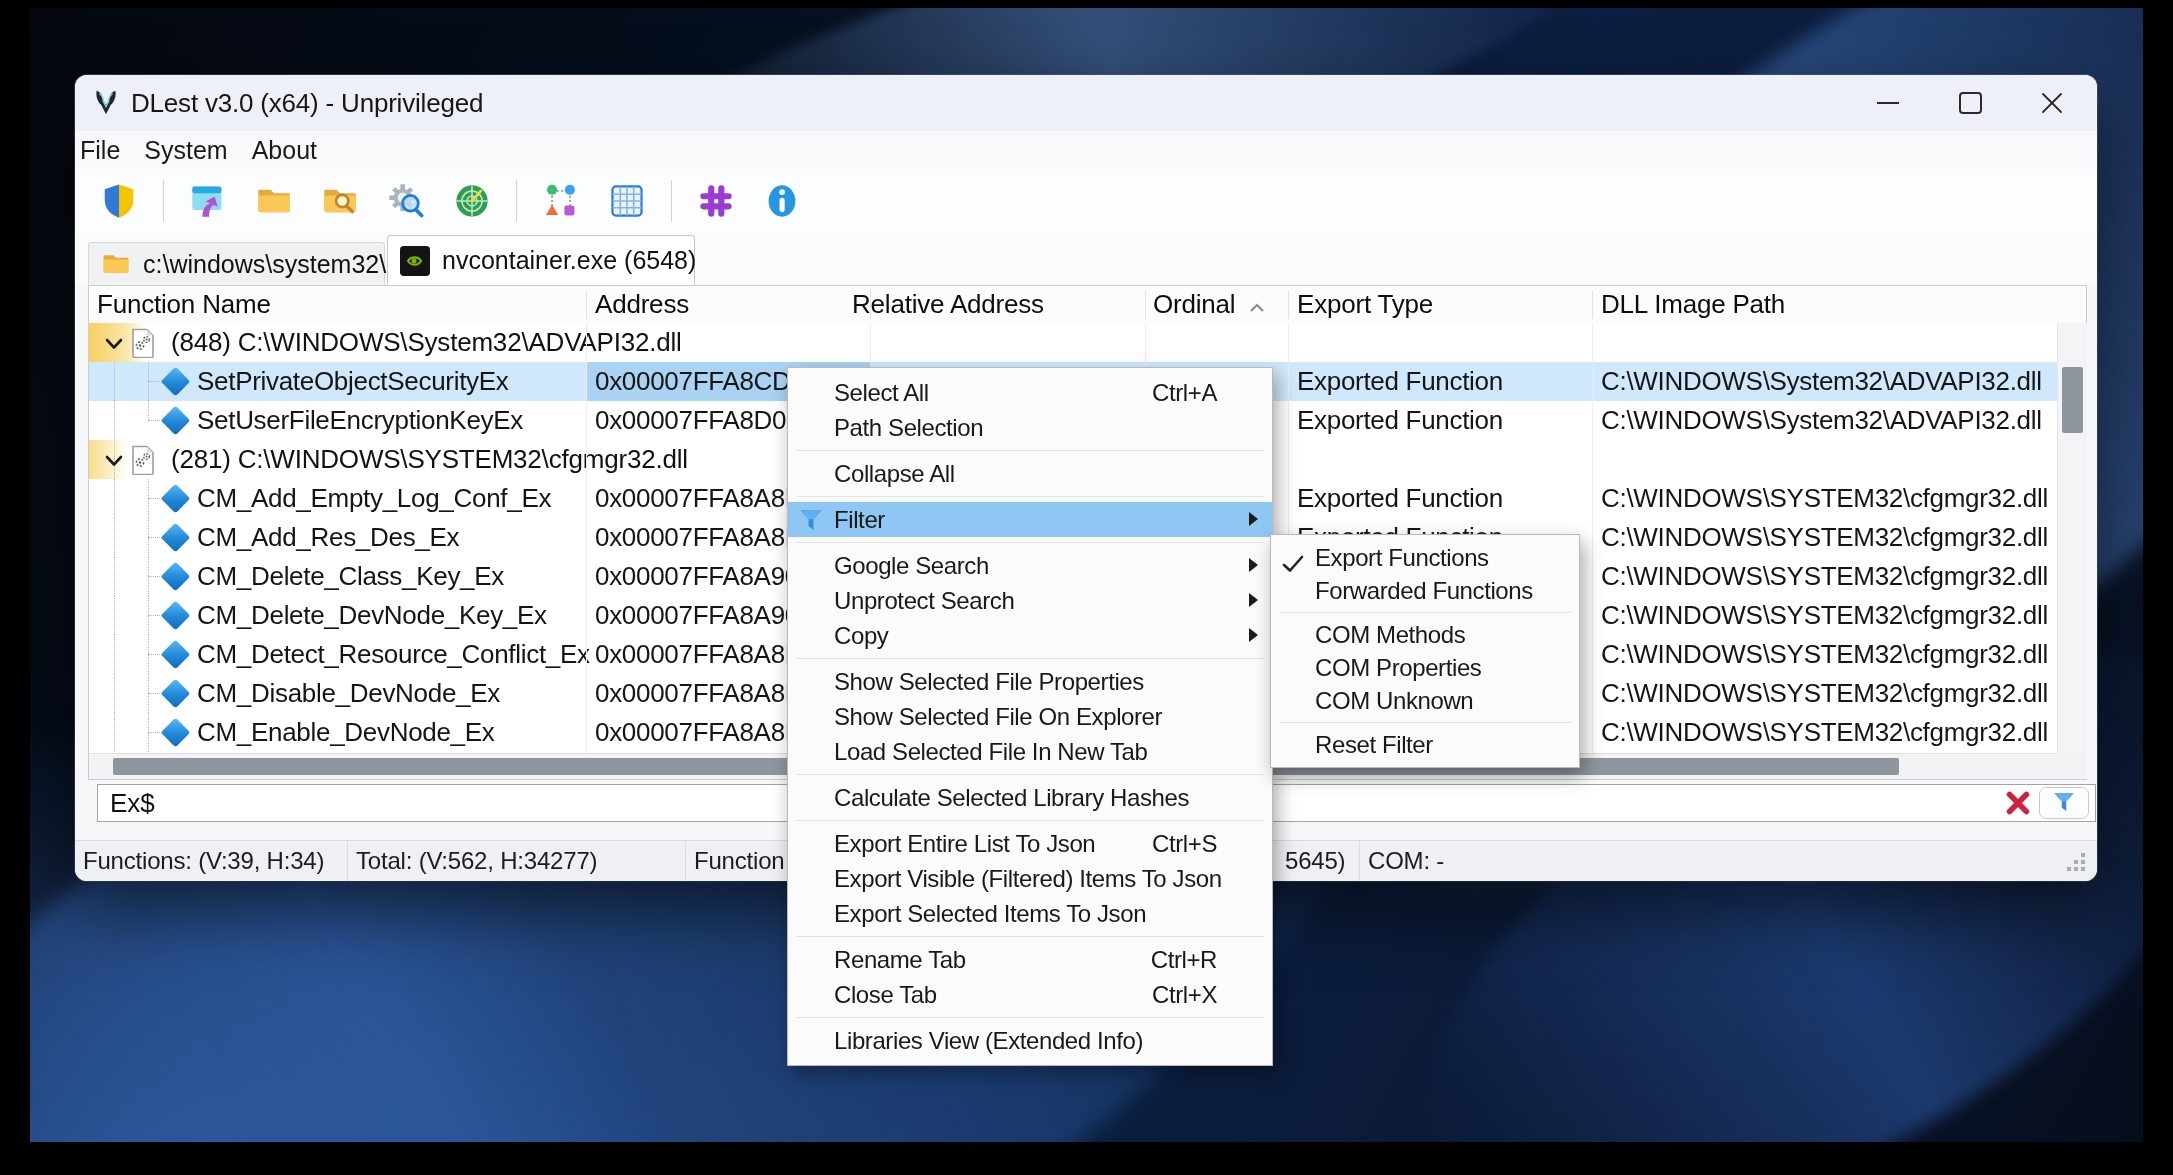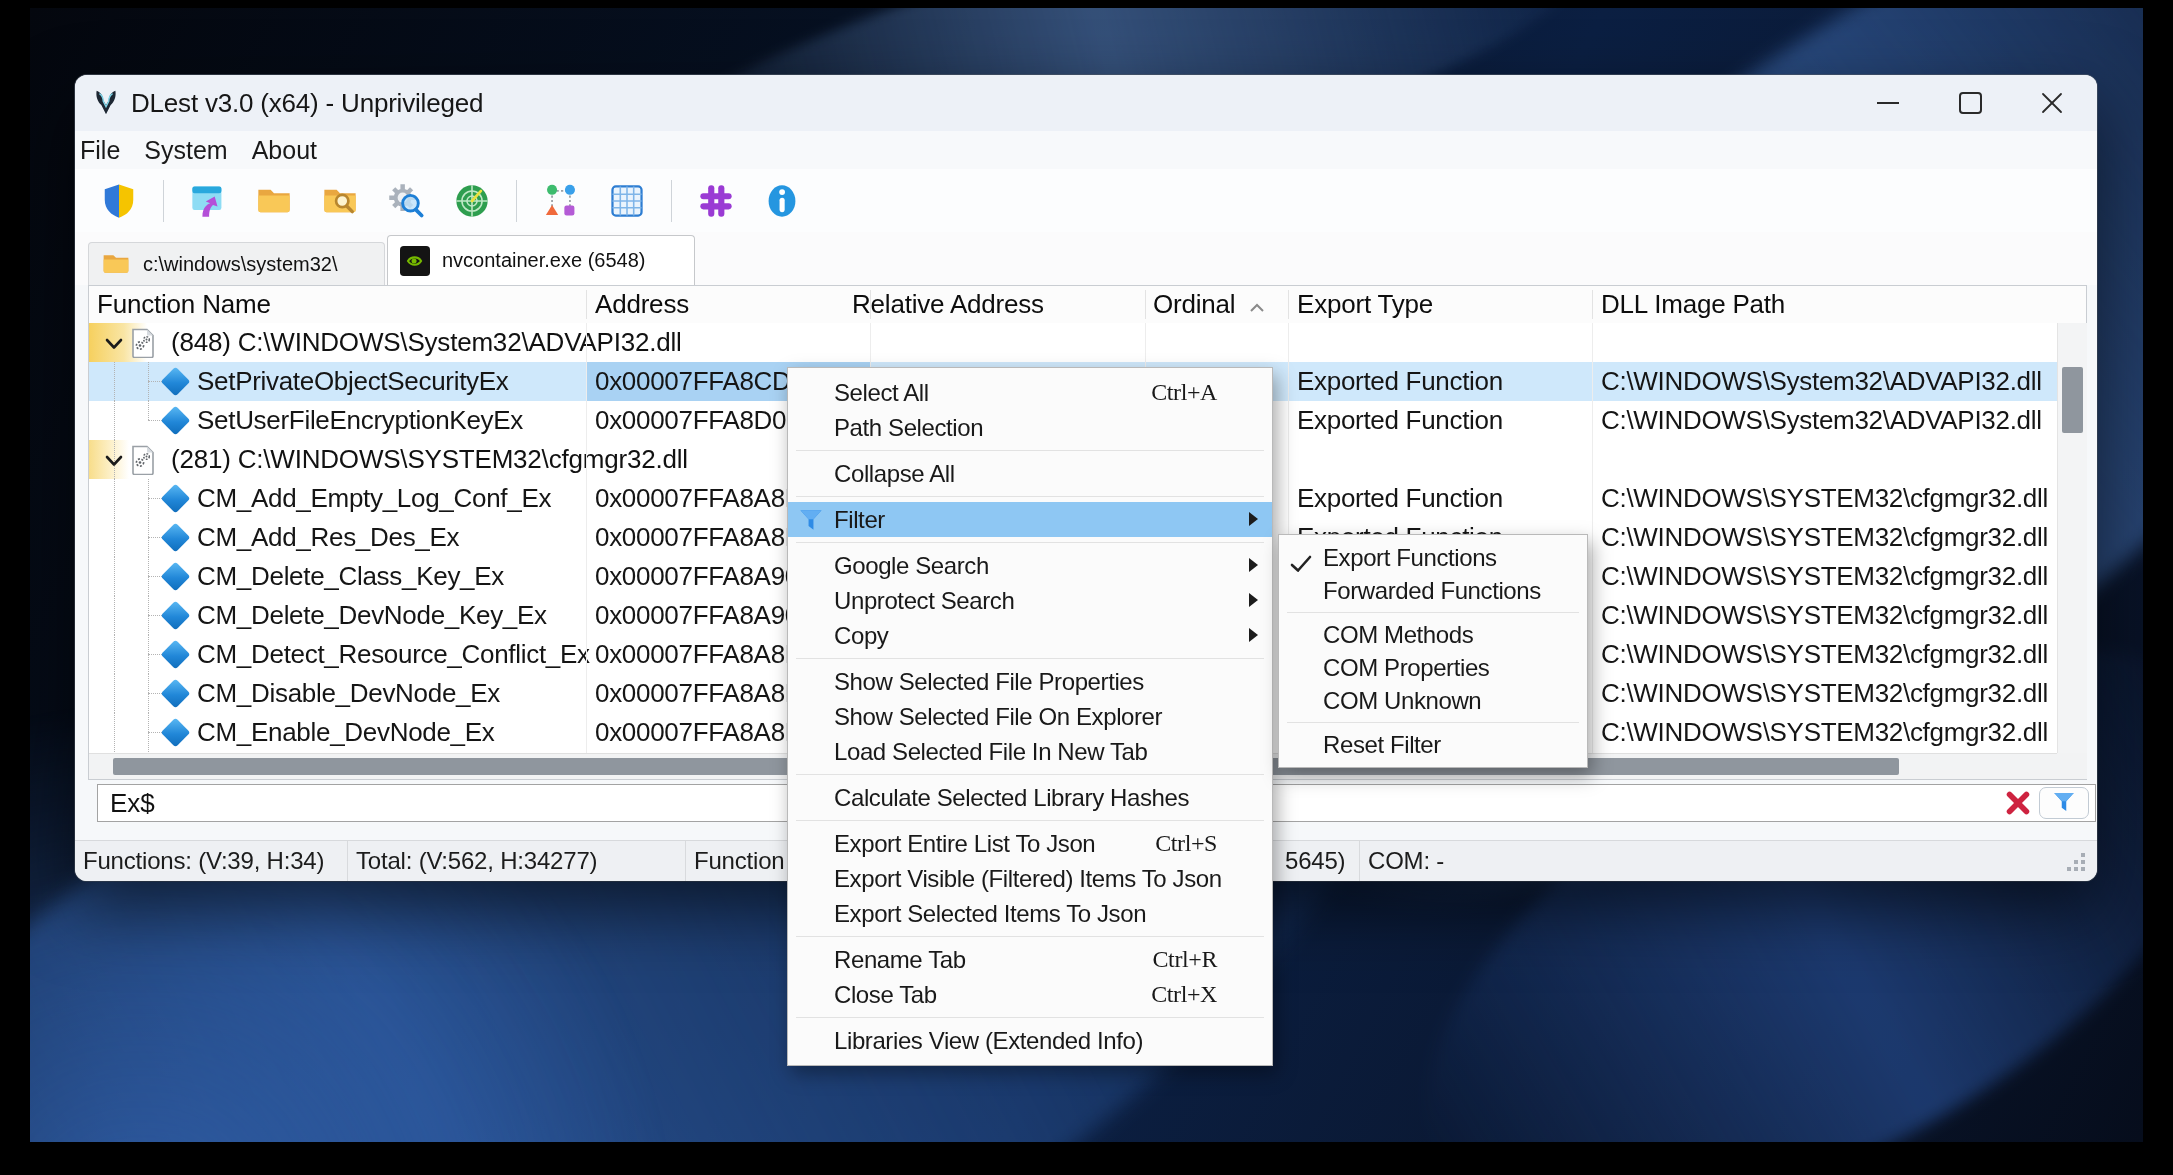"c:\windows\system32\" .tab-label { font-size: 20px -> 25px }
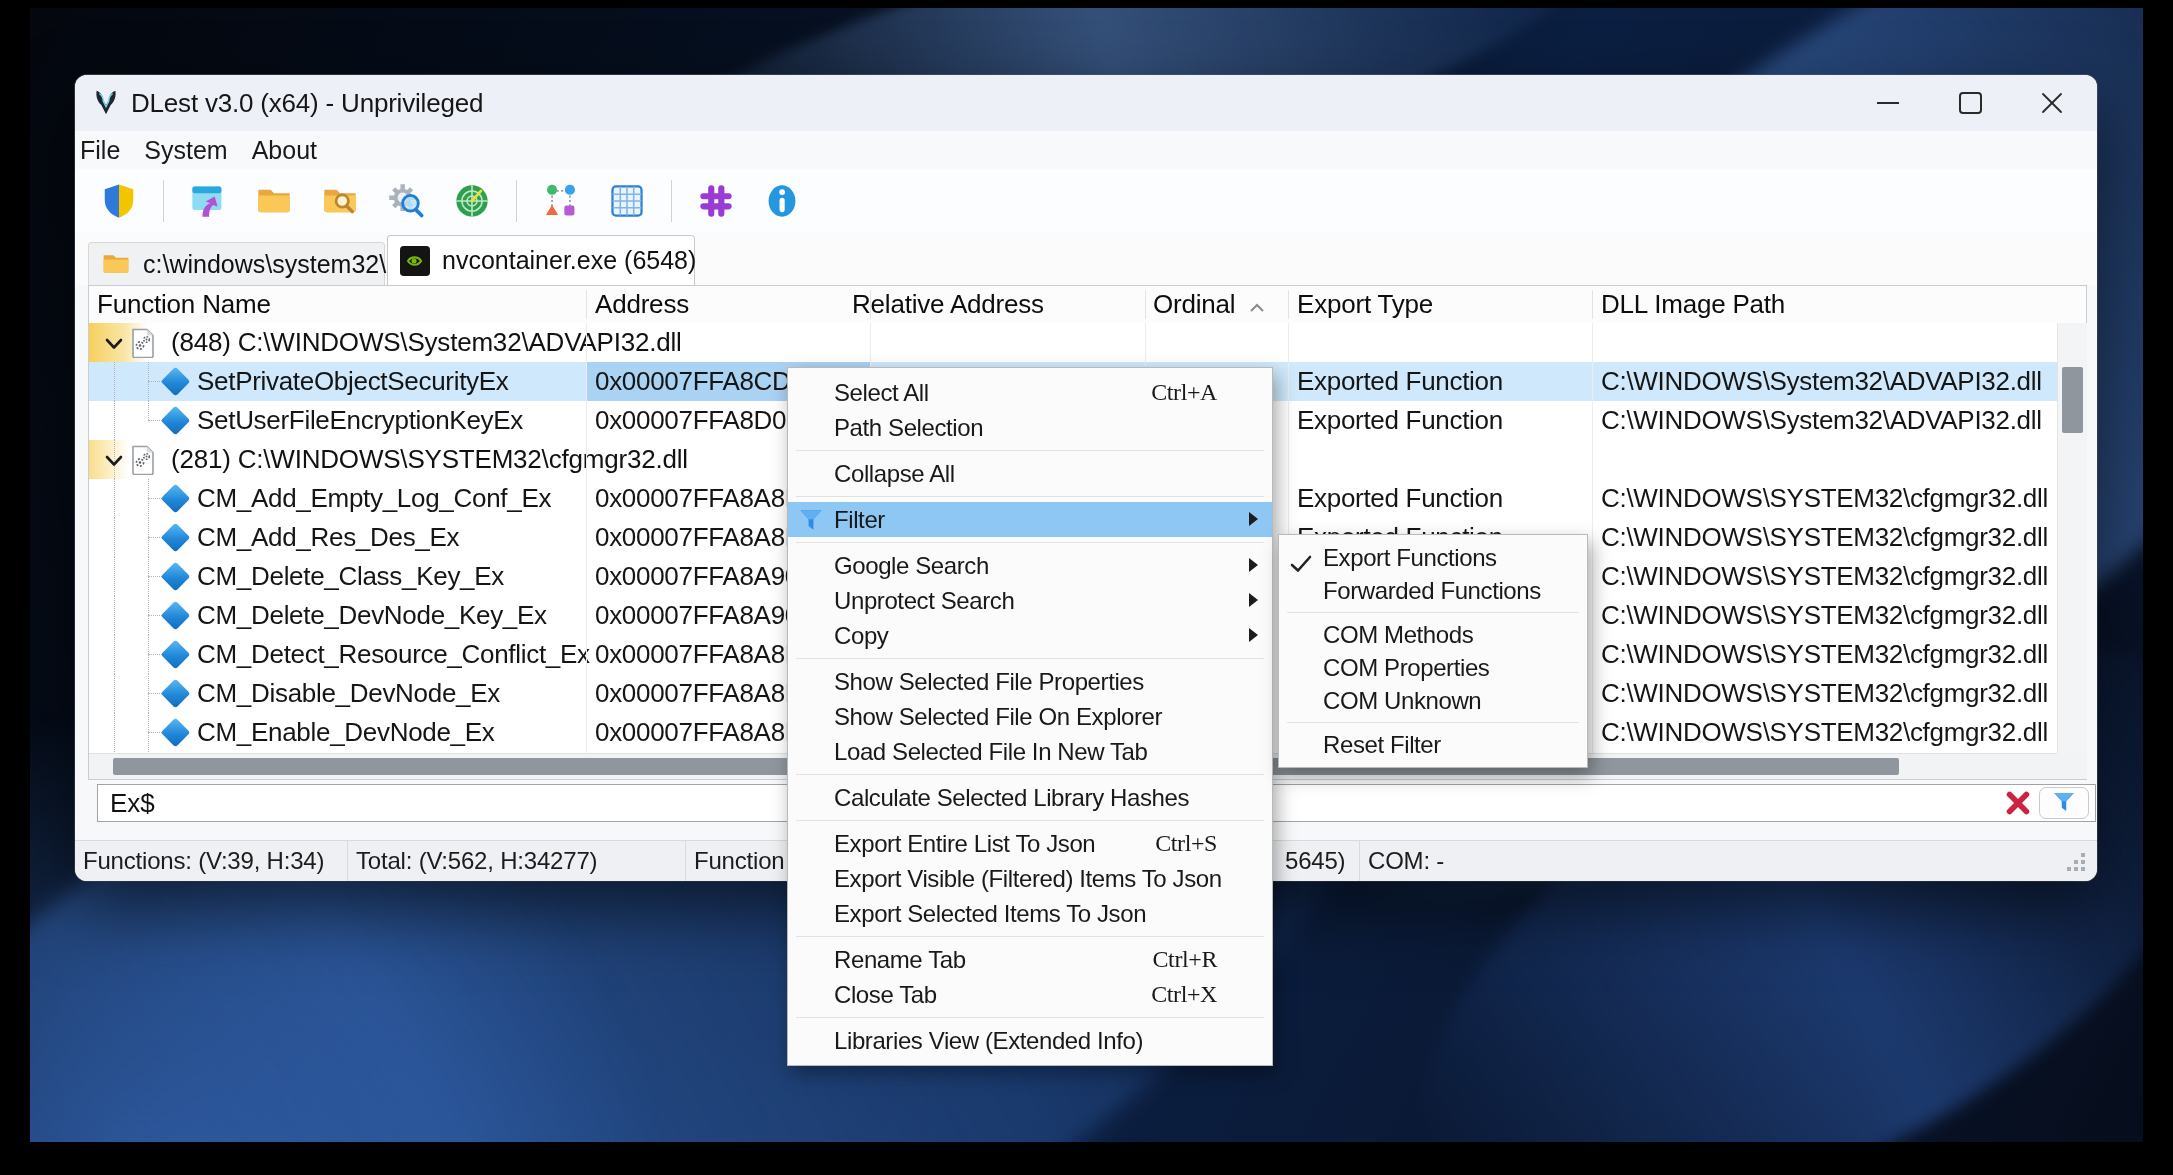"Ctrl+A" .mi .accel { font-family: Liberation Serif, serif -> none }
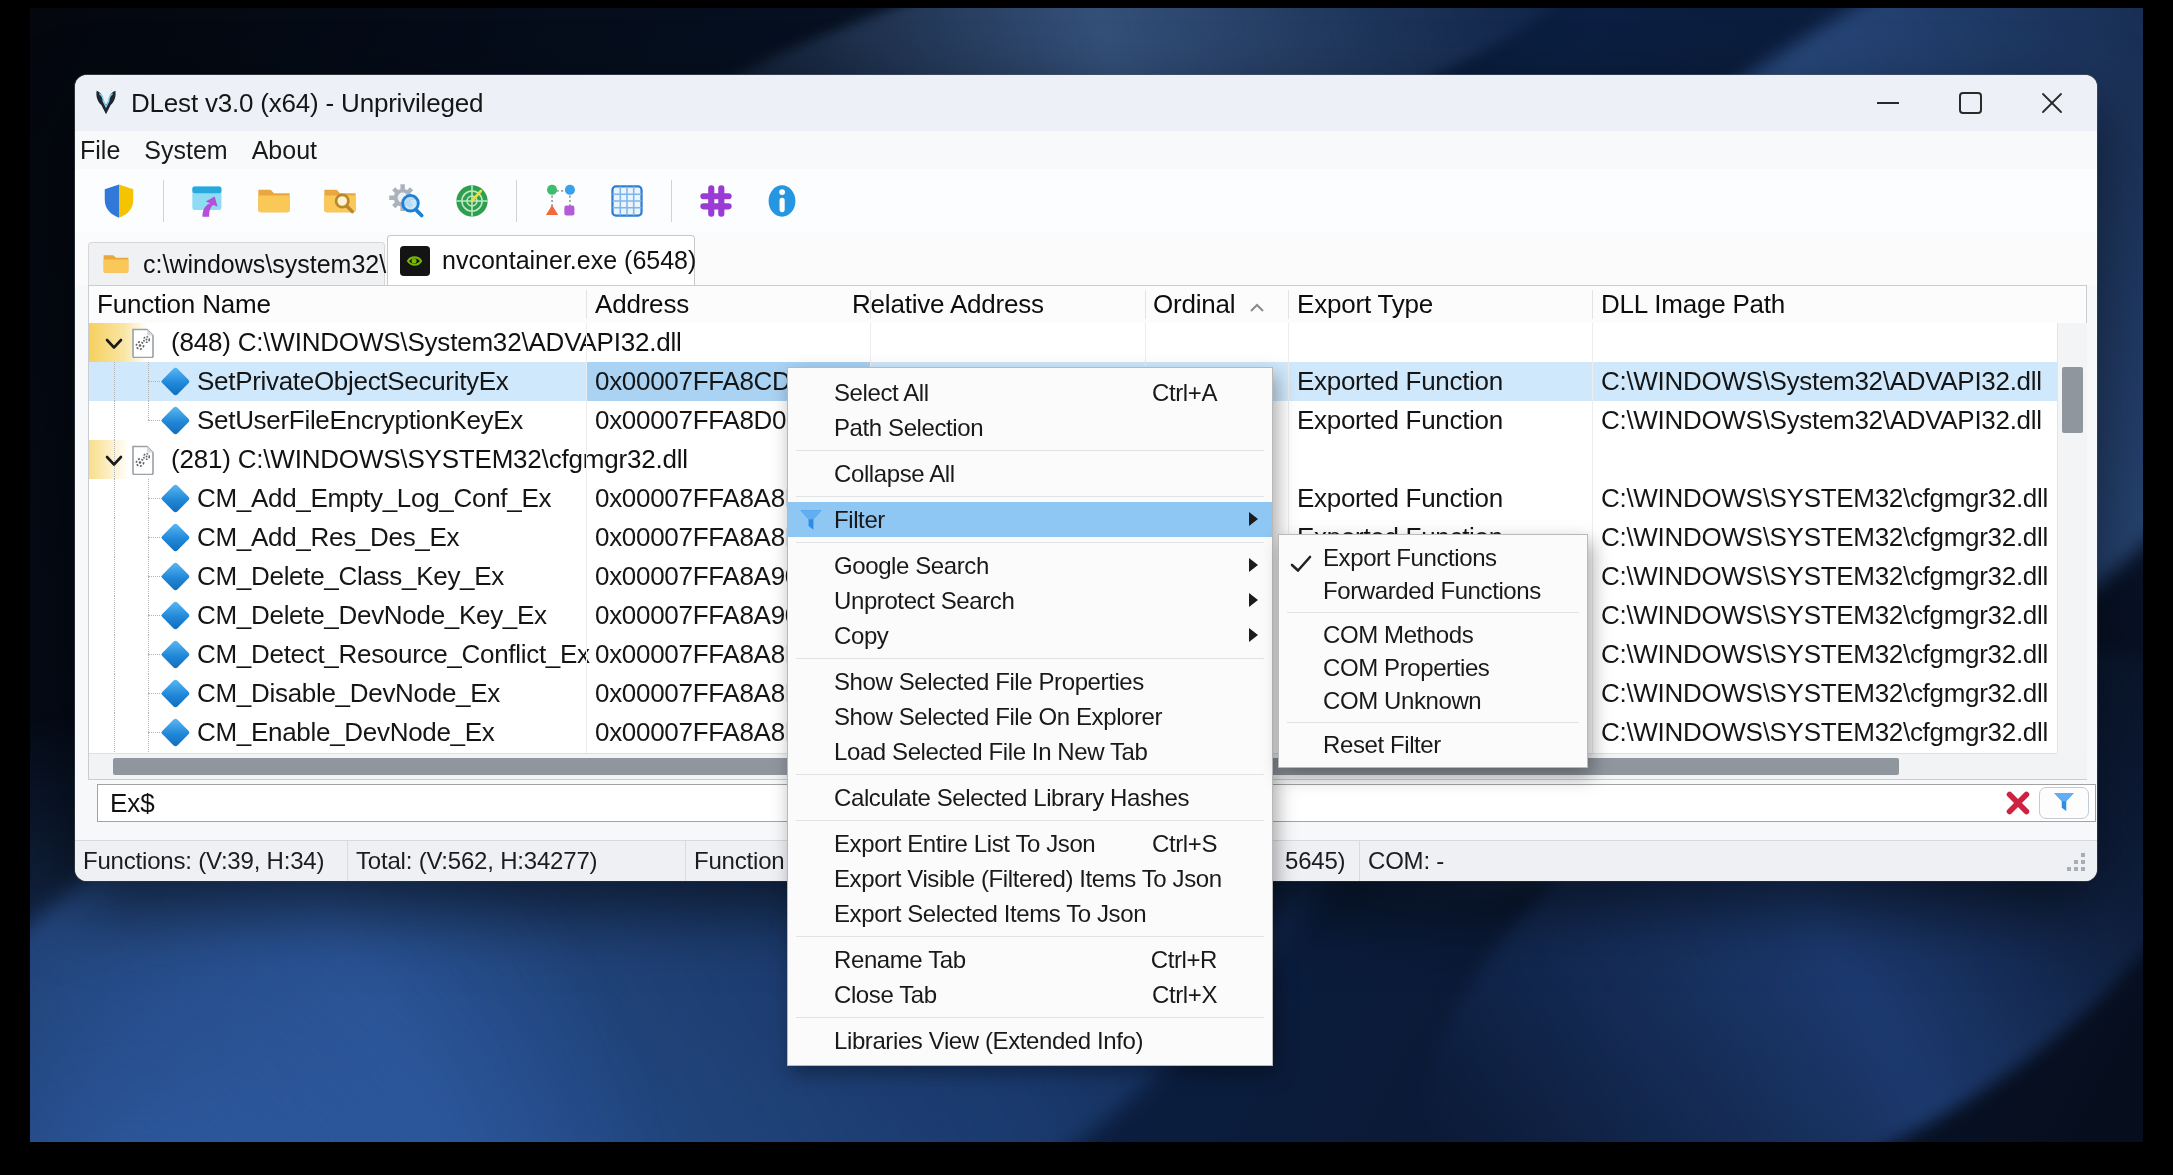"Export Functions" .submenu { margin-left: 8px -> none }
